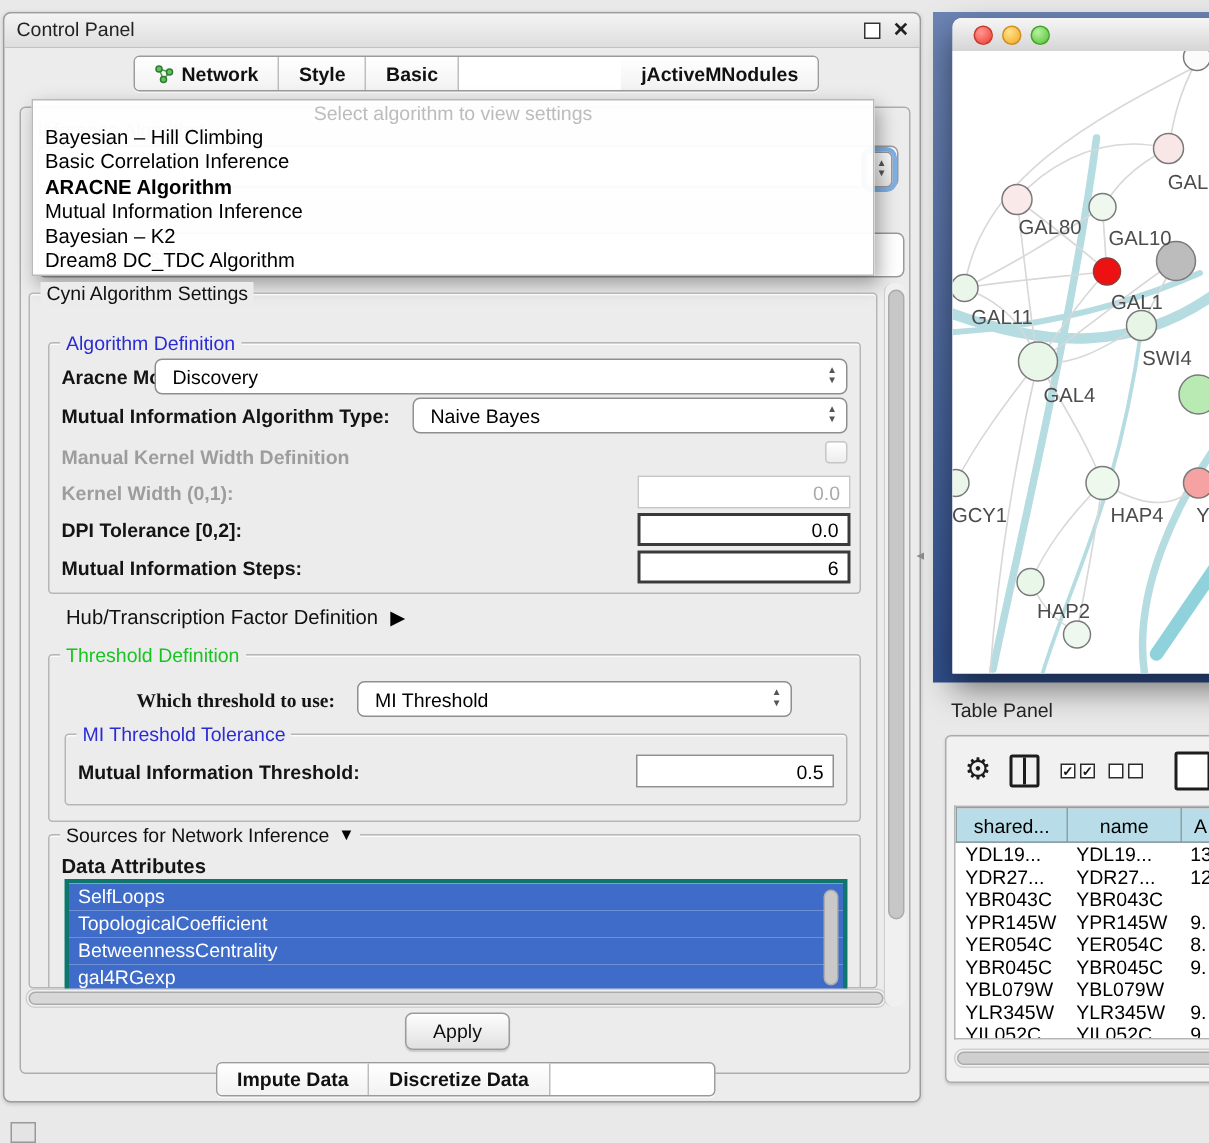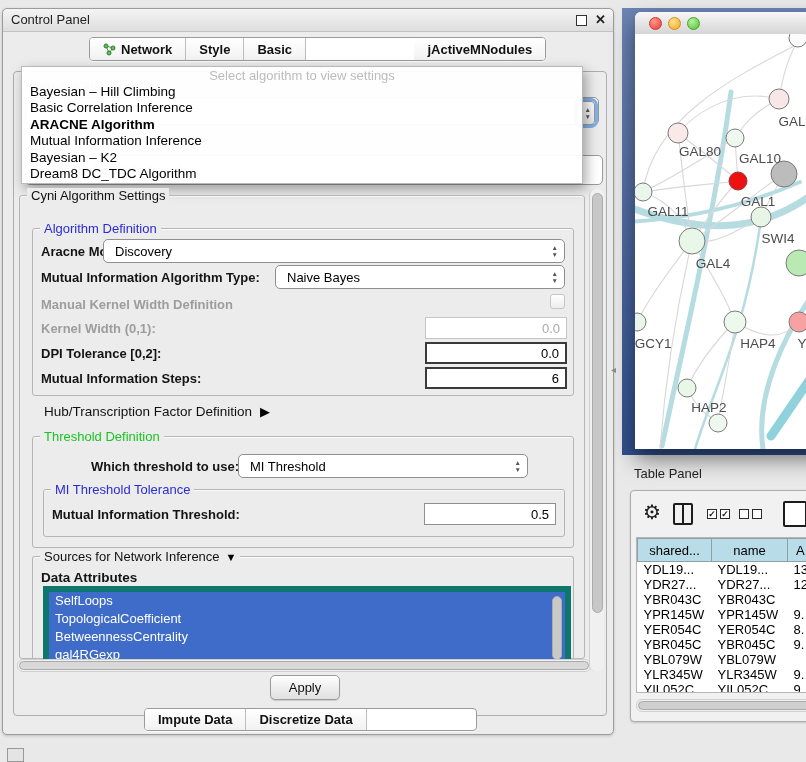"Which threshold to use:" div.abs { font-family: none -> Liberation Serif, serif }
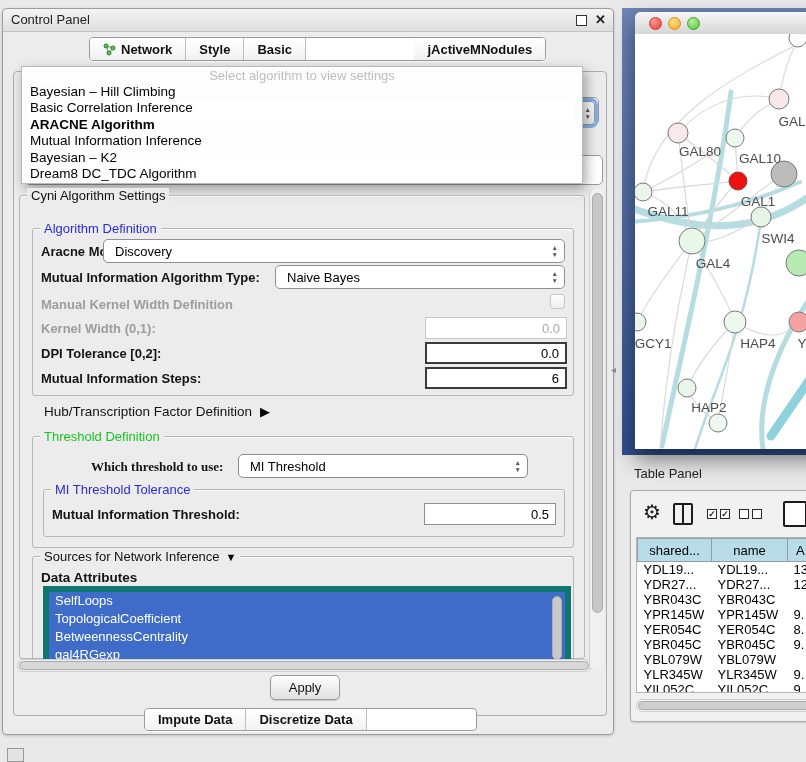"SelfLoops" .attr-list { border: 6px solid #0f766e -> 3px solid #0f766e }
